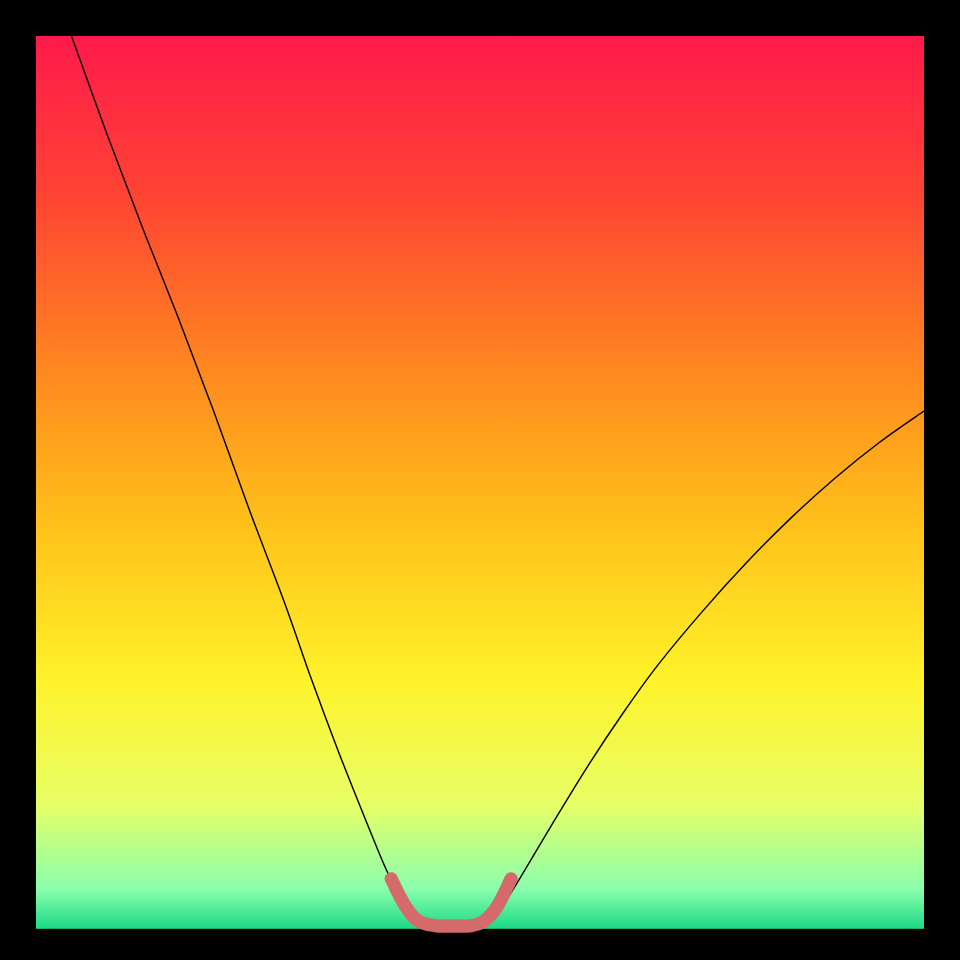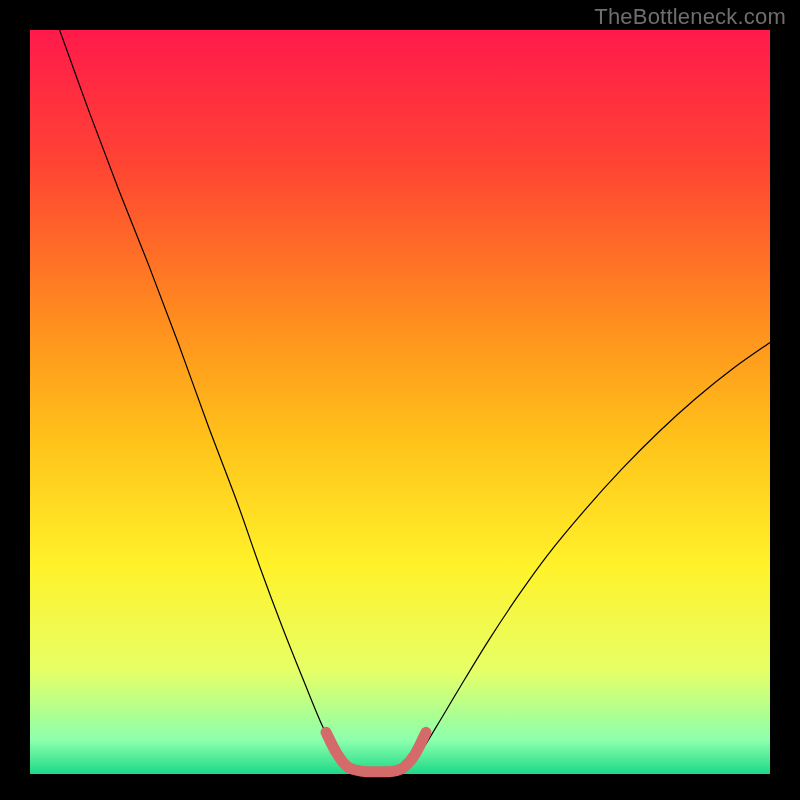"TheBottleneck.com" div.watermark { html: <div>TheBottleneck.com</div> -> none }
